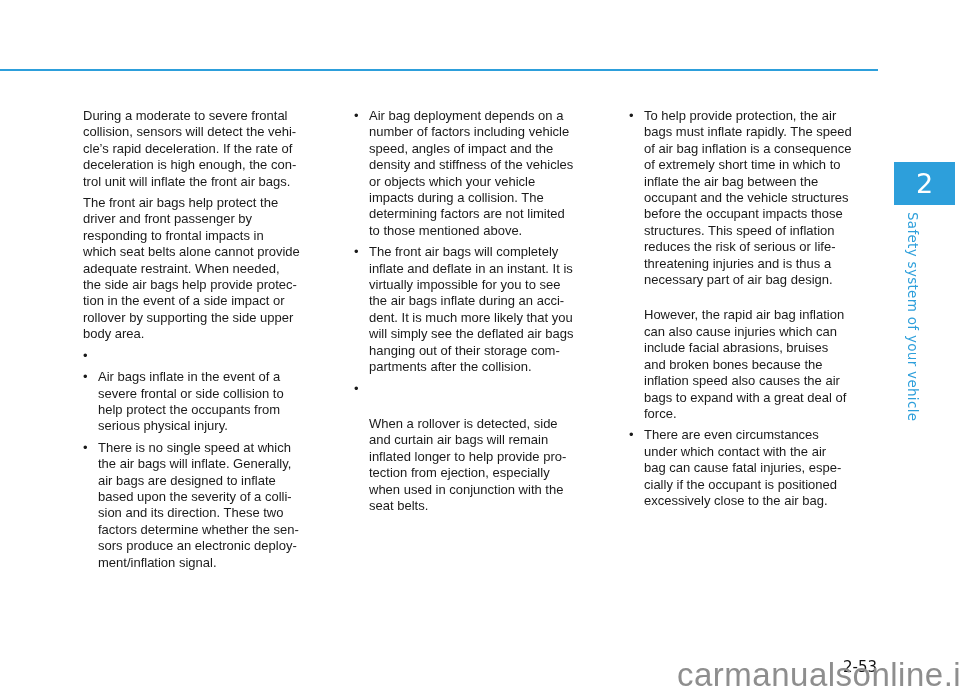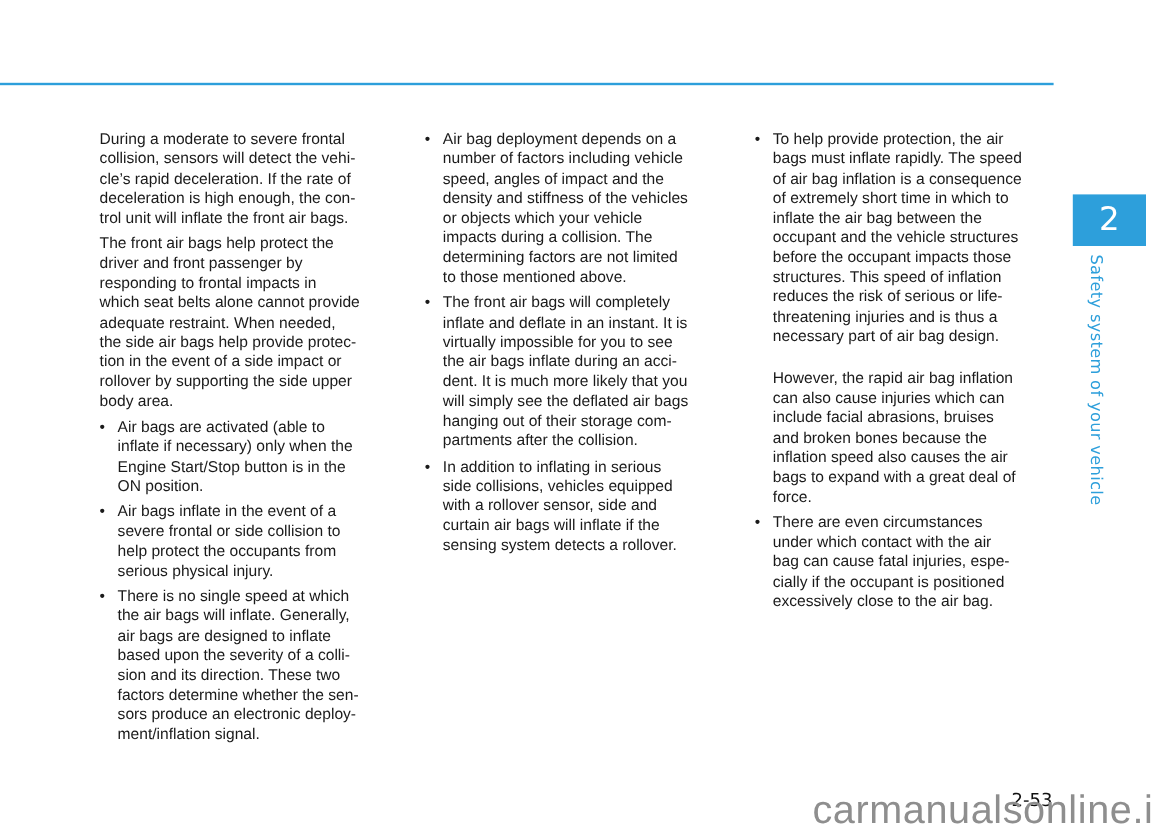"Air bags are activated (able" p.btext { html: <p>Air bags are activated (able to inflate if necessary) only when the Engine Start/Stop button is in the ON position.</p> -> none }
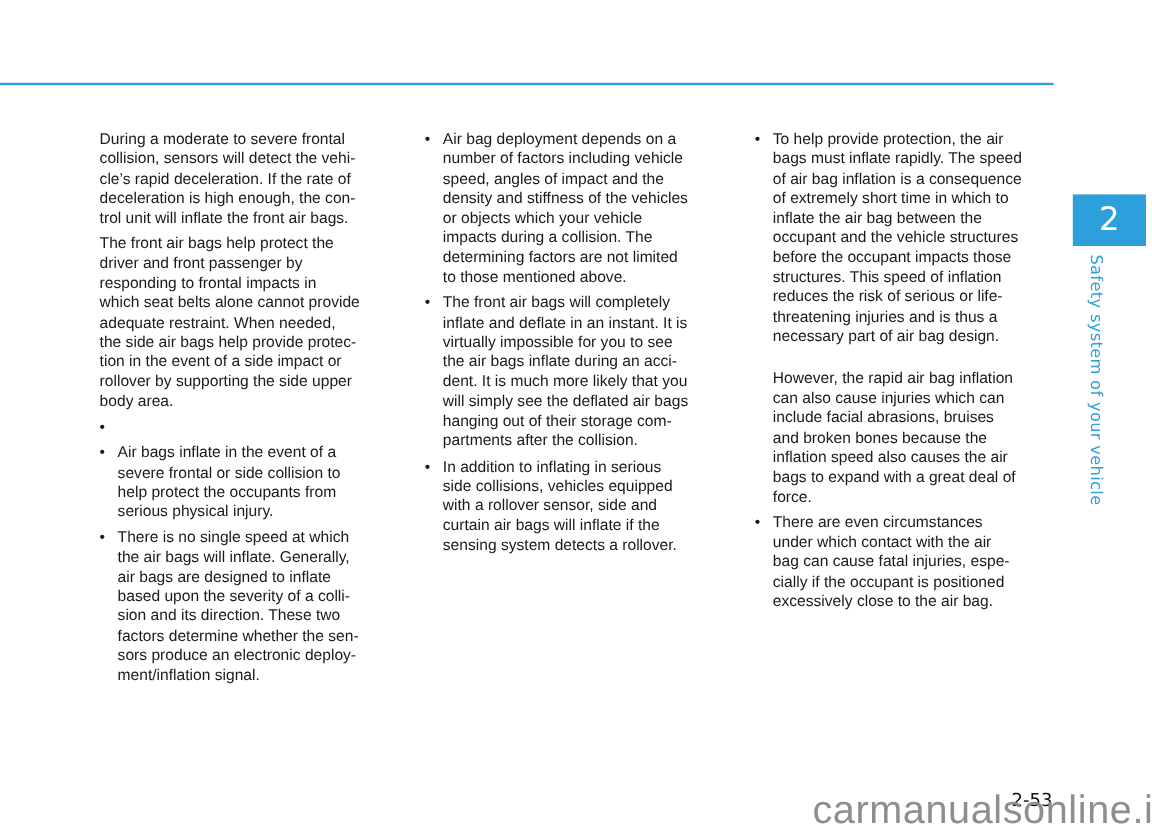"In addition to inflating in" p.btext { html: <p>In addition to inflating in serious side collisions, vehicles equipped with a rollover sensor, side and curtain air bags will inflate if the sensing system detects a rollover.</p> -> none }
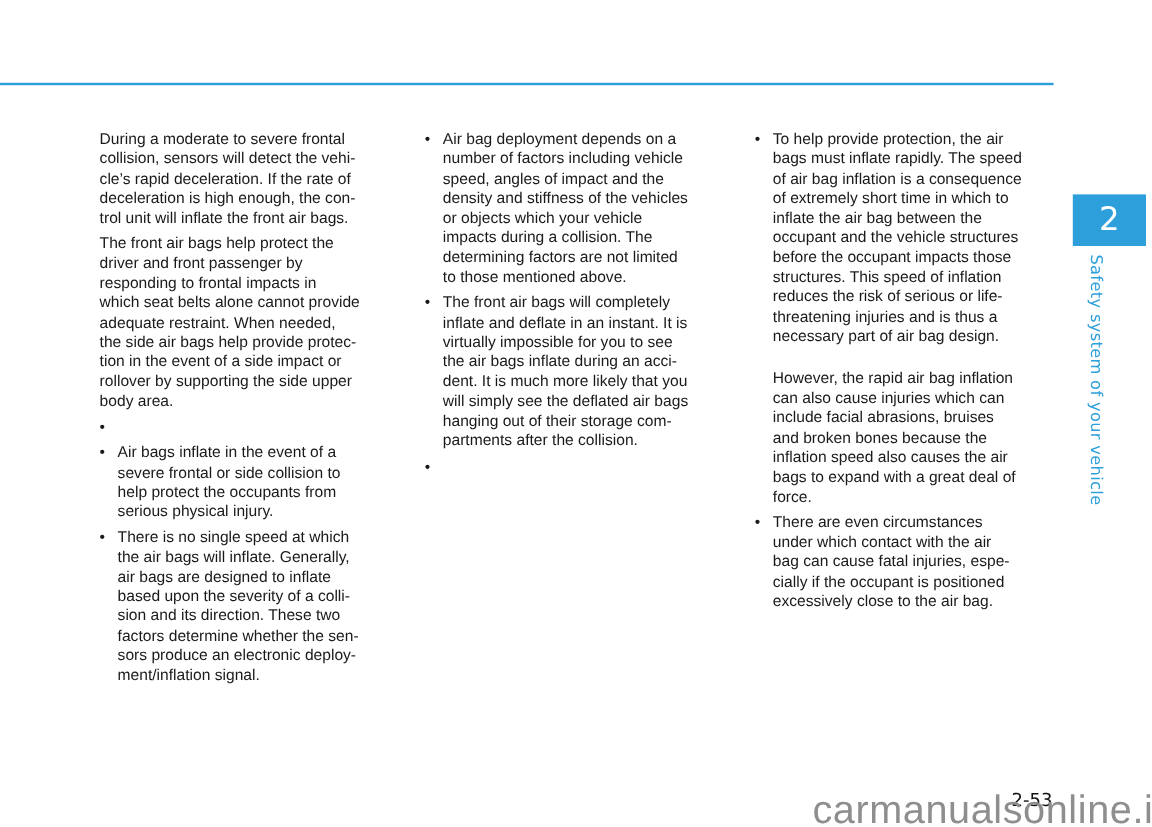"When a rollover is detected," p.para { html: none -> <p>When a rollover is detected, side and curtain air bags will remain inflated longer to help provide pro- tection from ejection, especially when used in conjunction with the seat belts.</p> }
